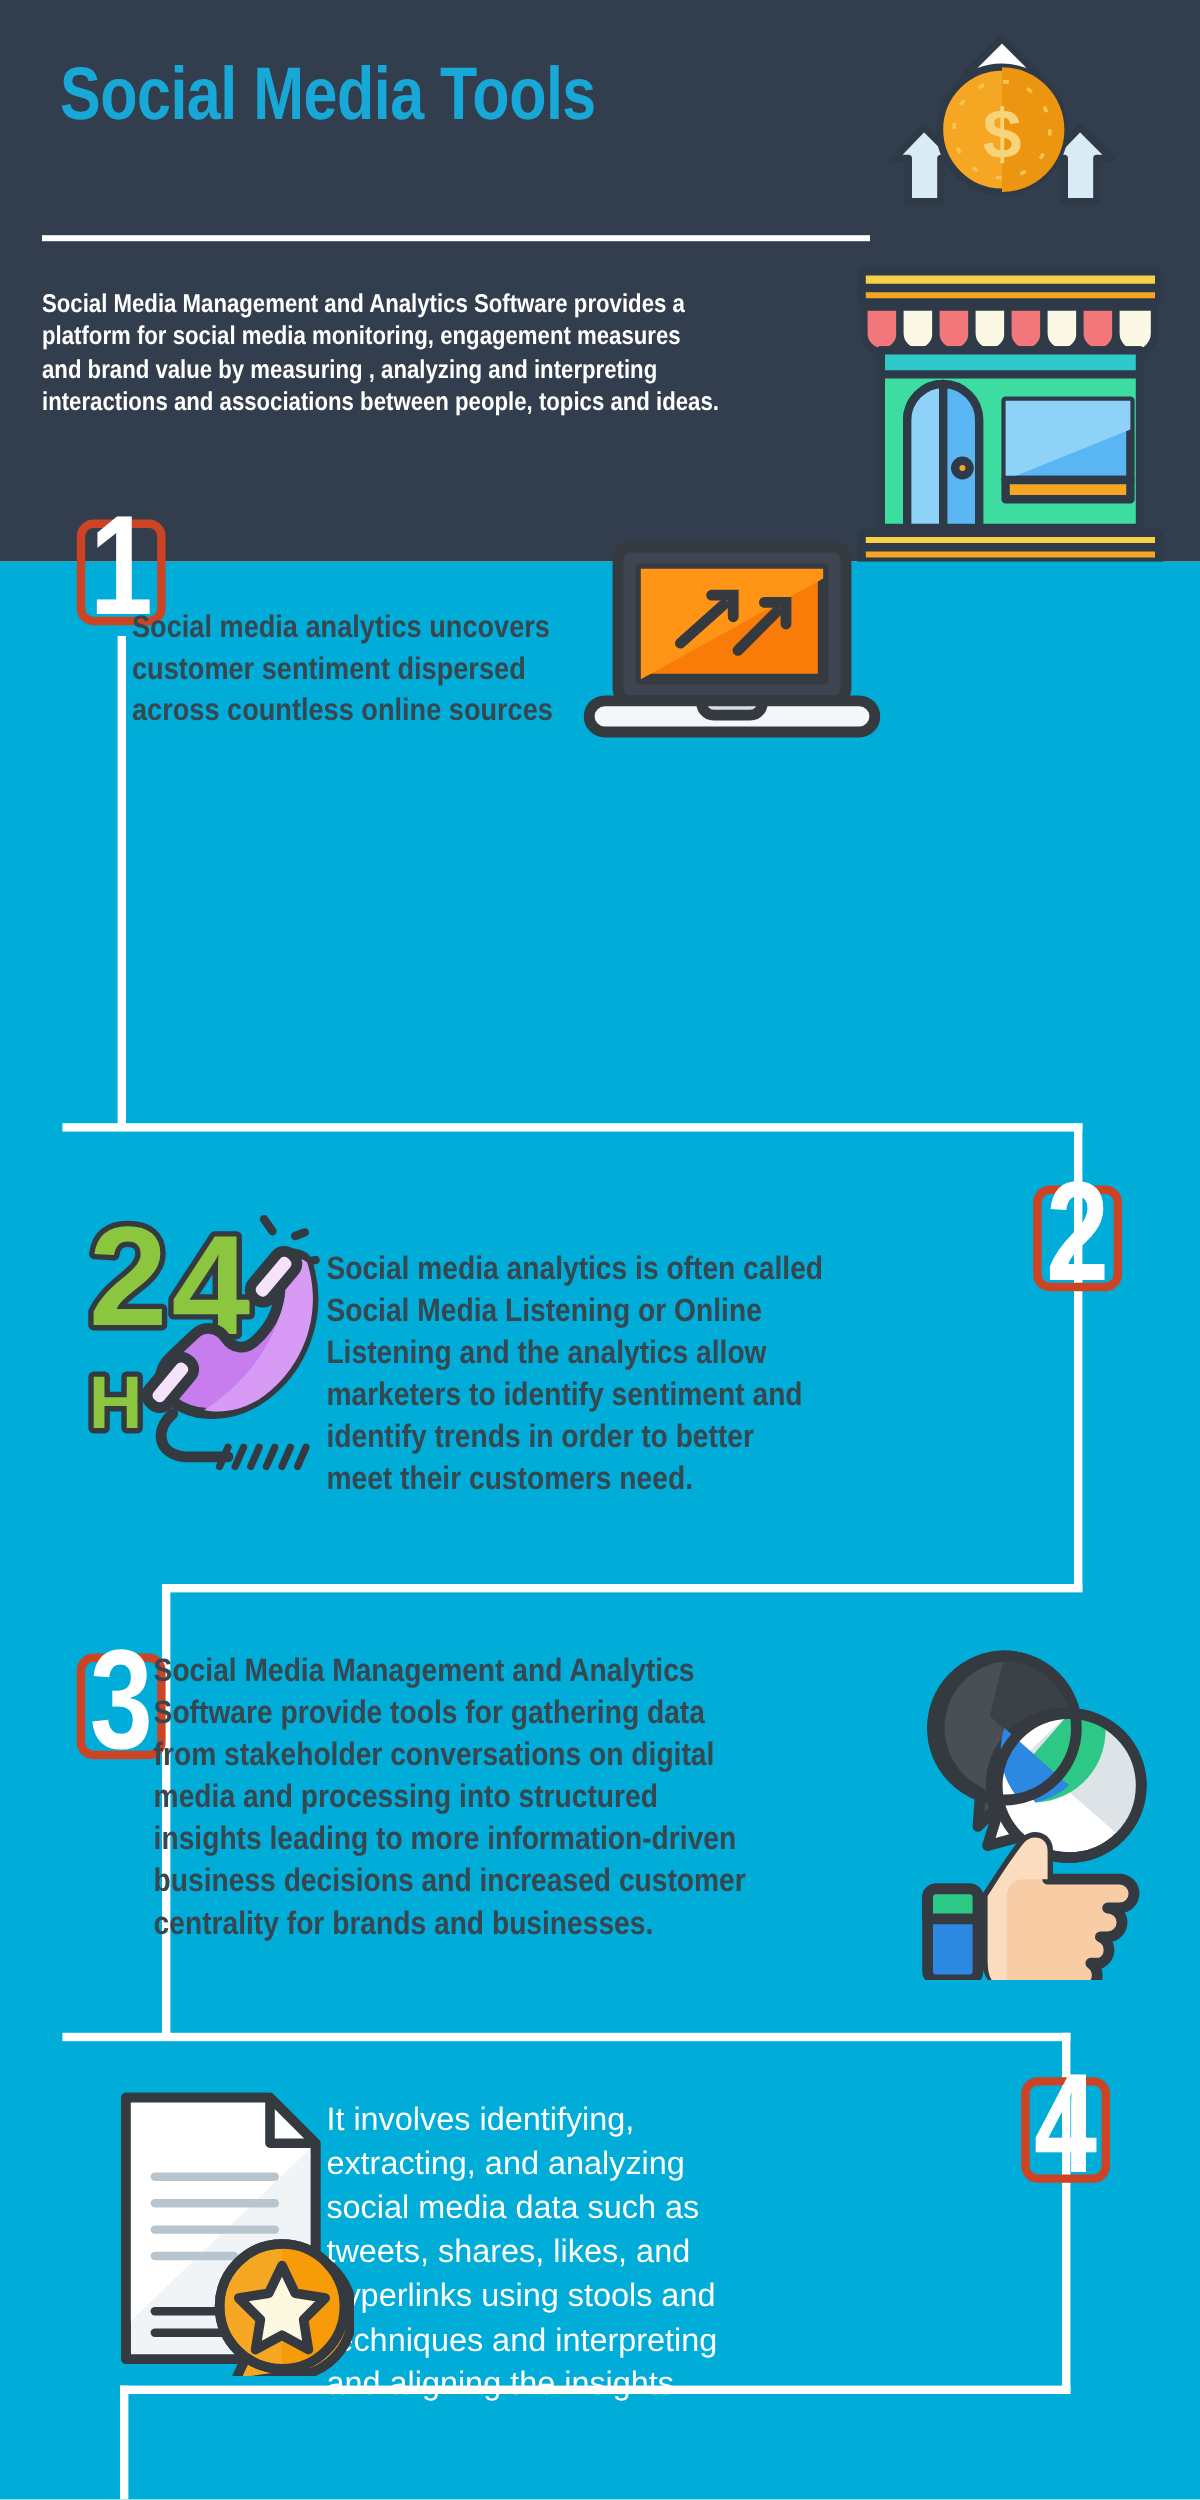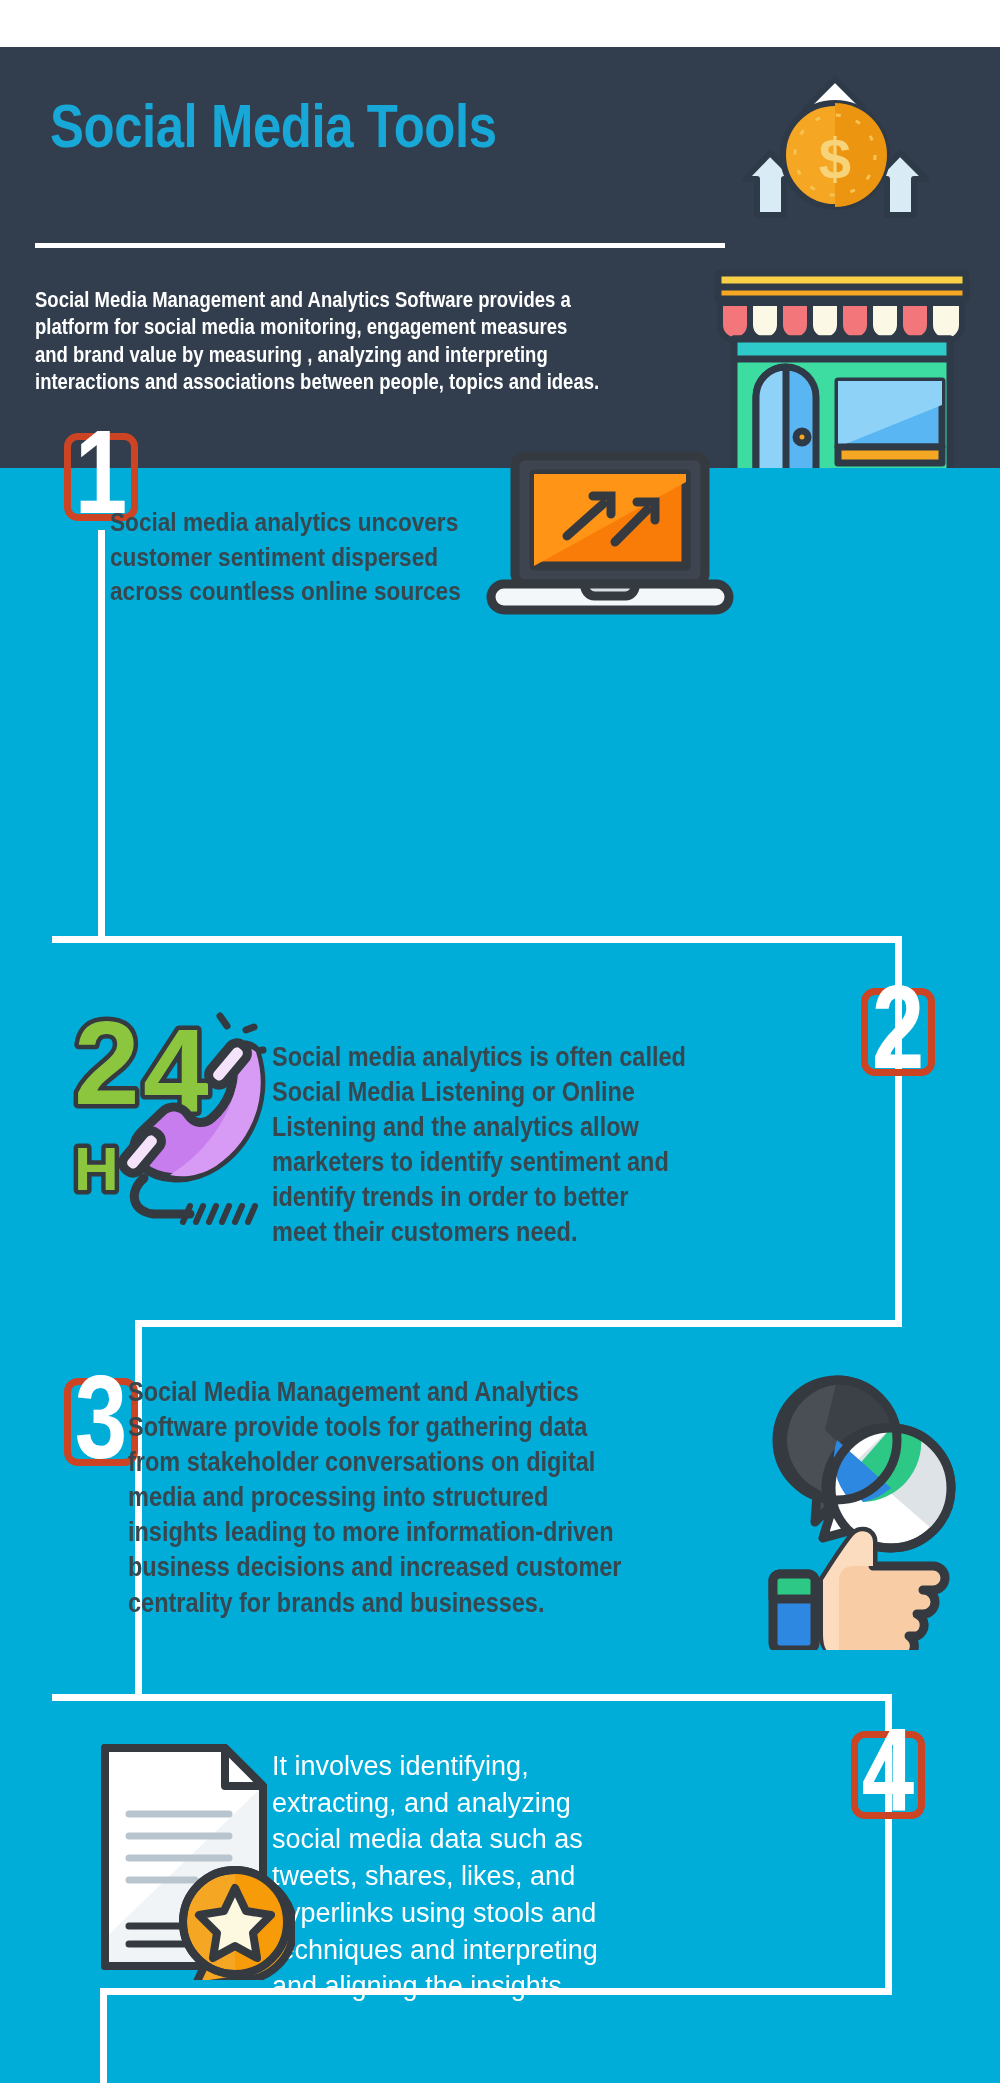"Social Media Tools" .header { margin-top: 47px -> none }
